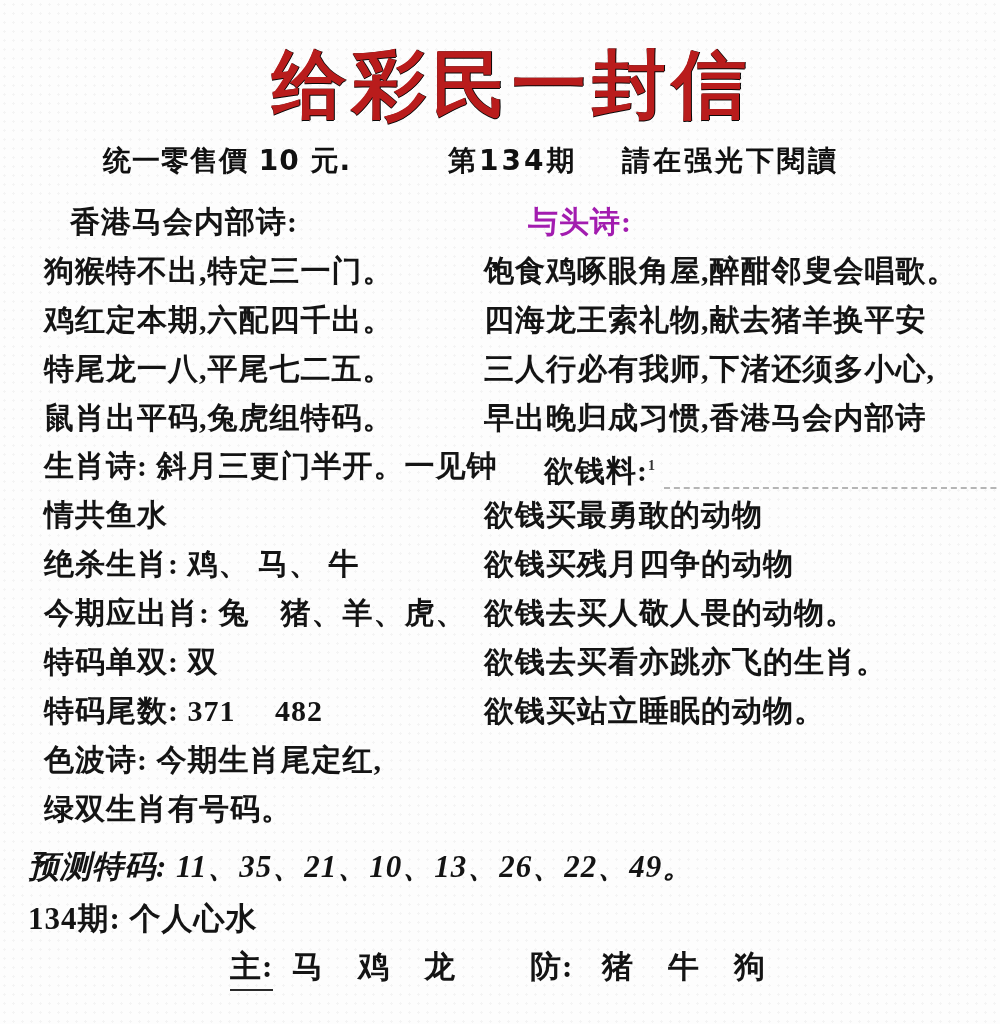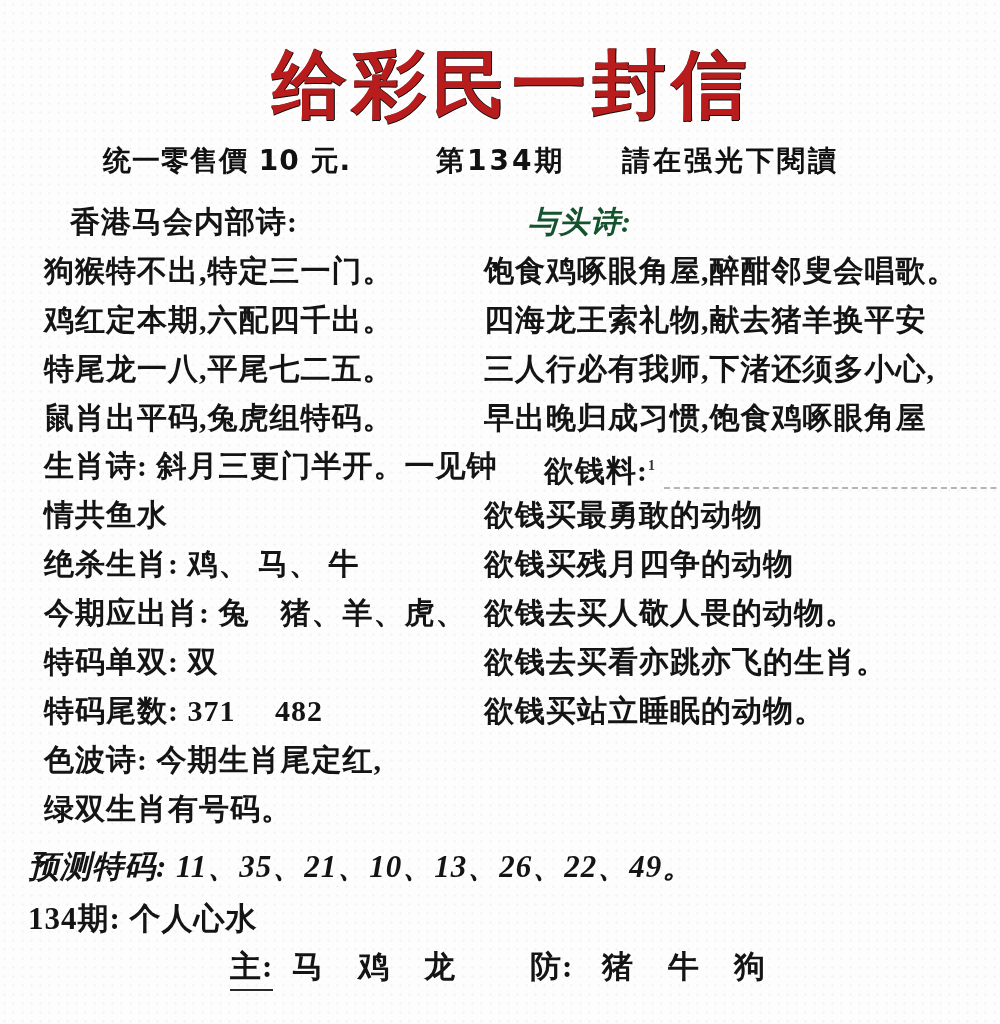"第134期" .issue { left: 436px -> 448px }
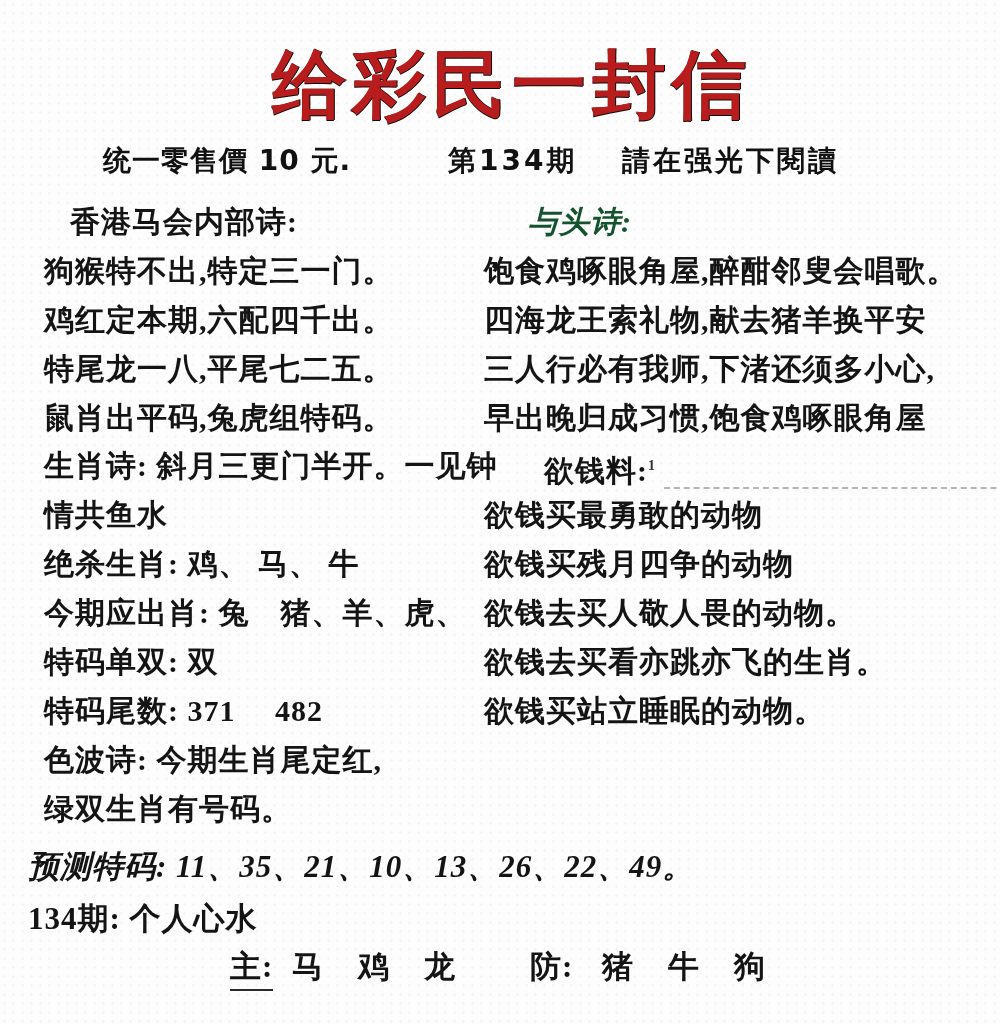"与头诗:" .right .heading { color: #14532d -> #a21caf; font-style: italic -> none }
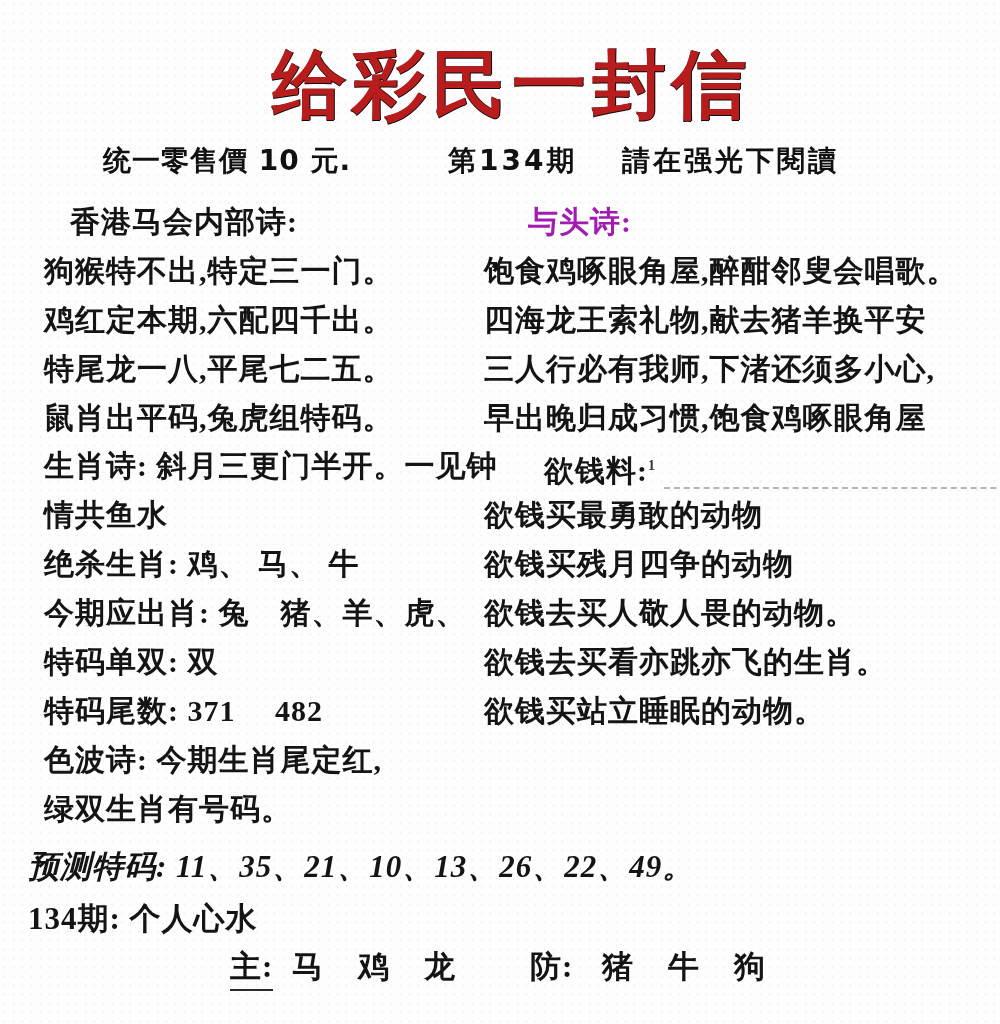"早出晚归成习惯,饱食鸡啄眼角屋" div.line { text: ,饱食鸡啄眼角屋 -> ,香港马会内部诗 }
